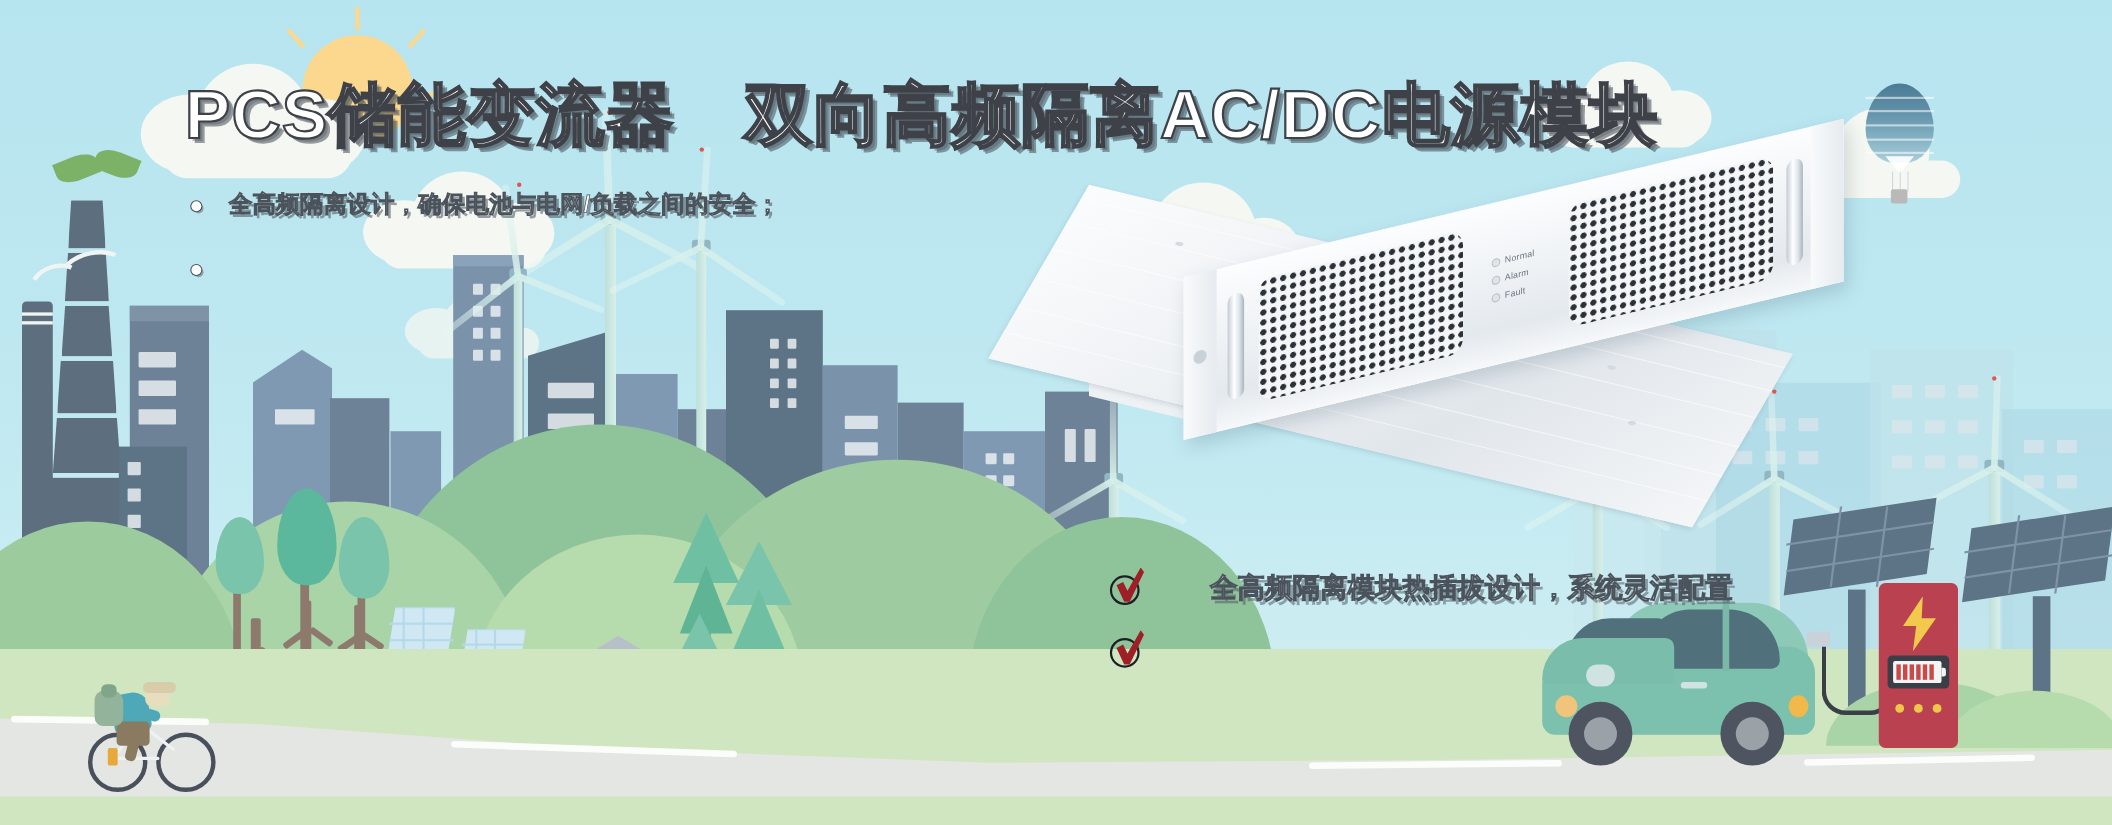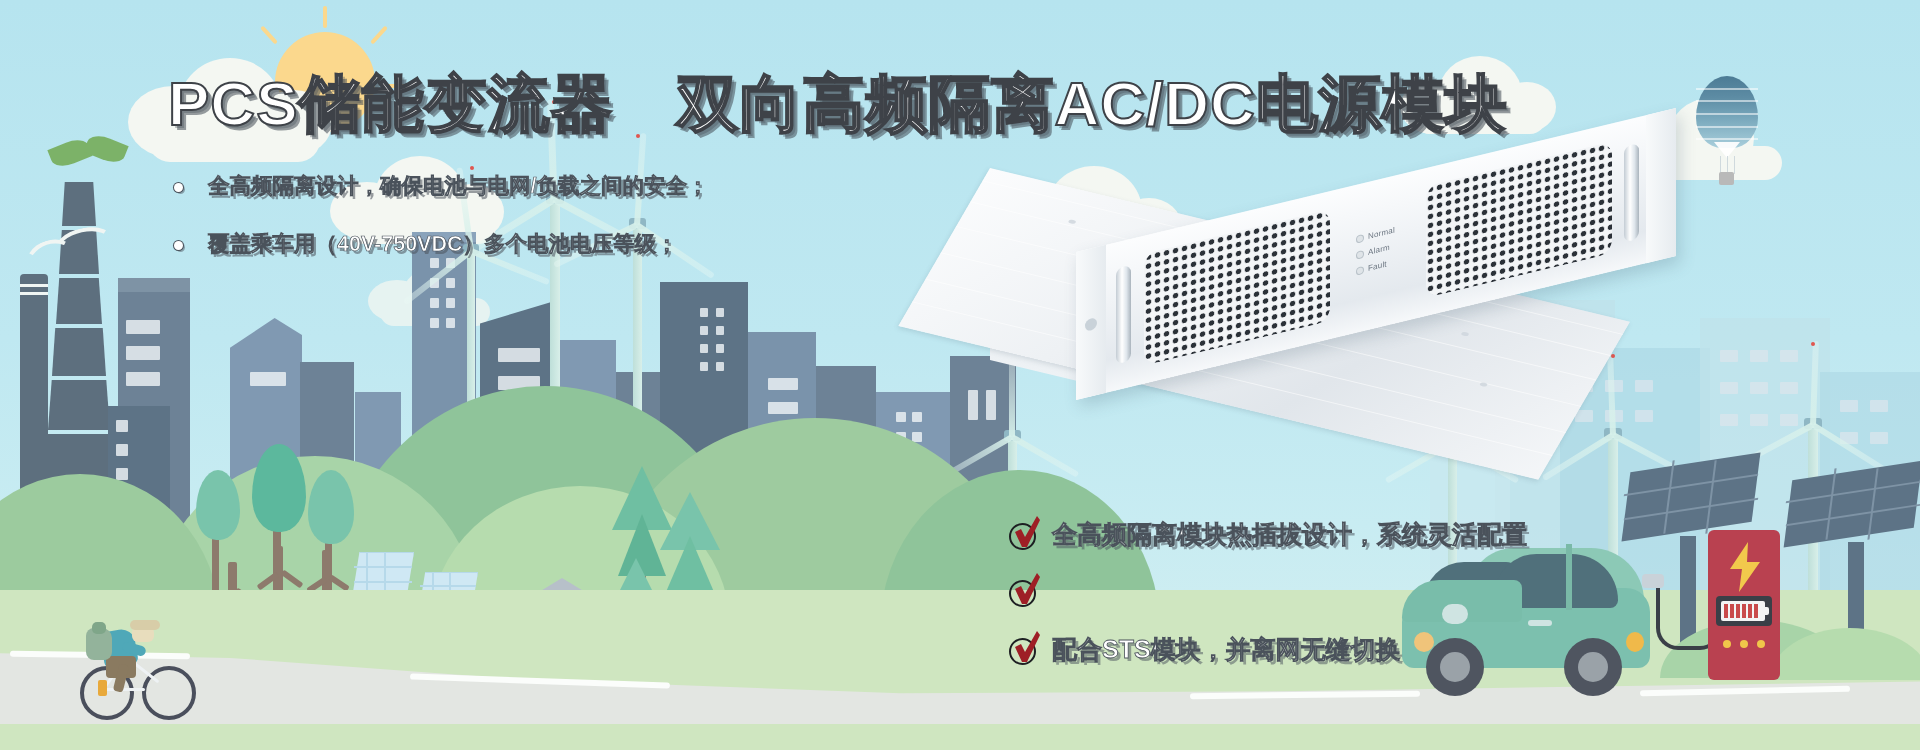"覆盖乘车用（40V-750VDC）多个电池电压等级；" span.txt { html: <span>覆盖乘车用（40V-750VDC）多个电池电压等级；</span> -> none }
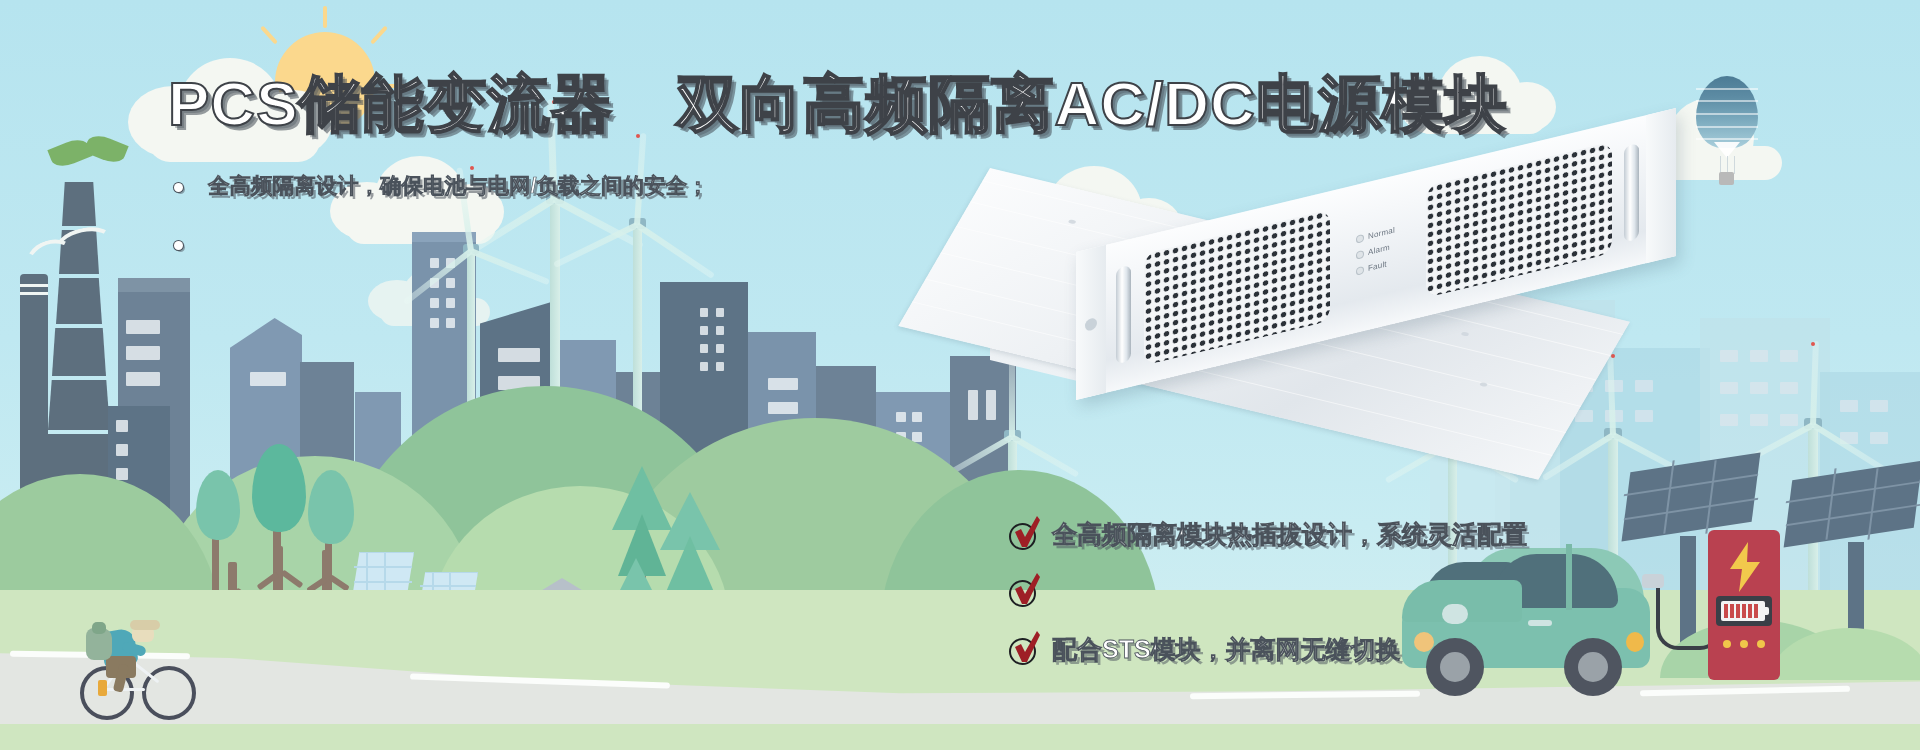"全高频隔离模块热插拔设计，系统灵活配置" .chk-row { gap: none -> 48px }
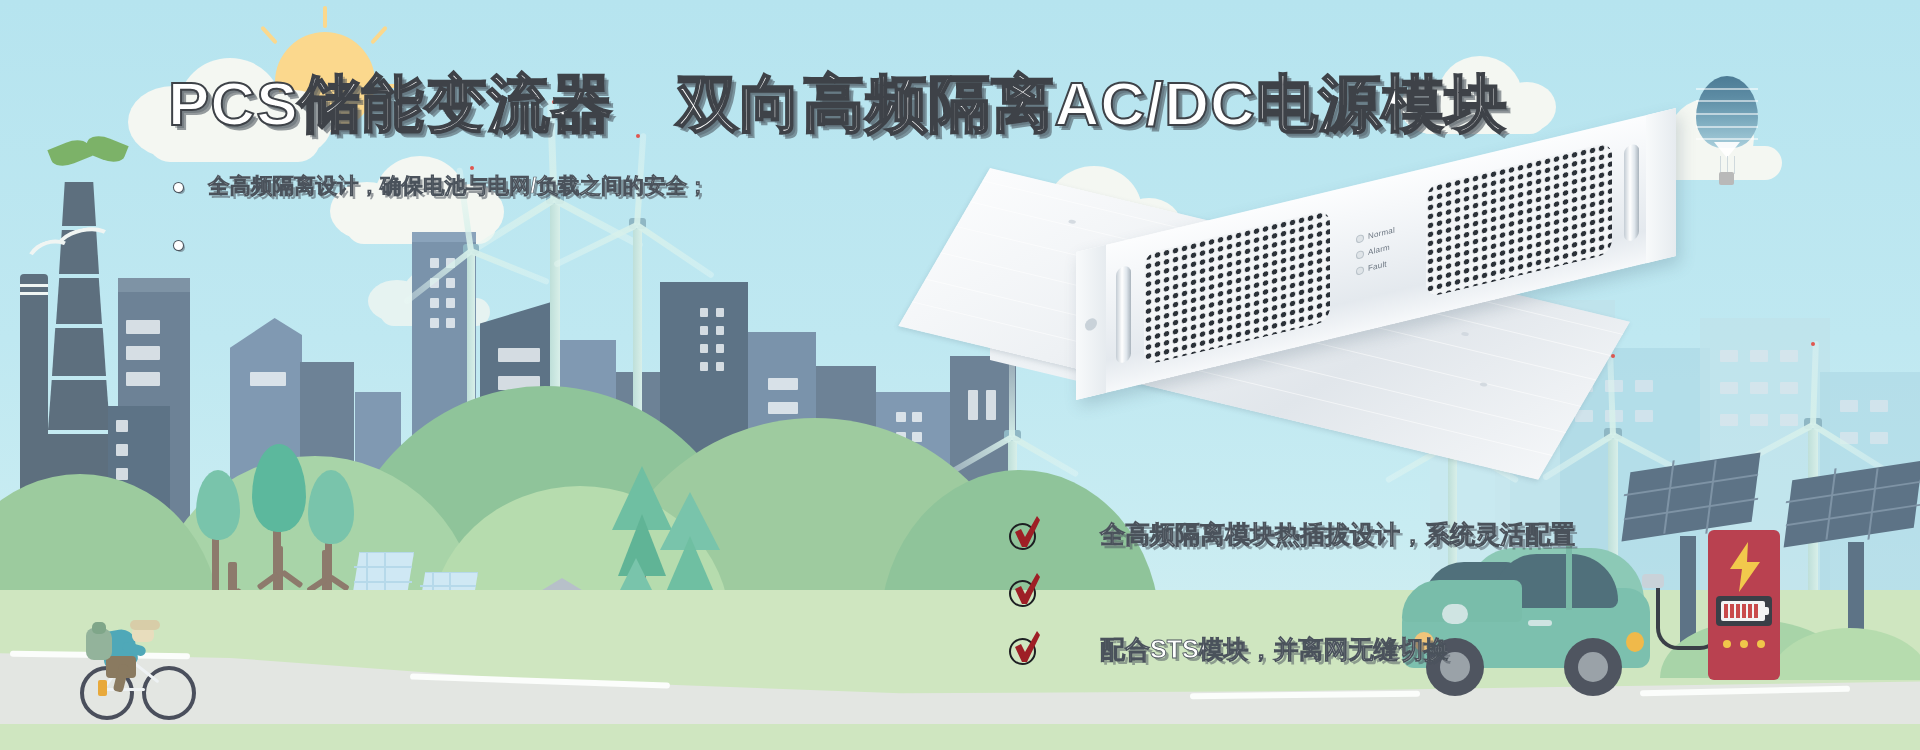"配合STS模块，并离网无缝切换" div.chk-row { html: <div> <span> <span></span> <svg> <polygon></polygon> </svg> </span> <span>配合STS模块，并离网无缝切换</span> </div> -> none }
